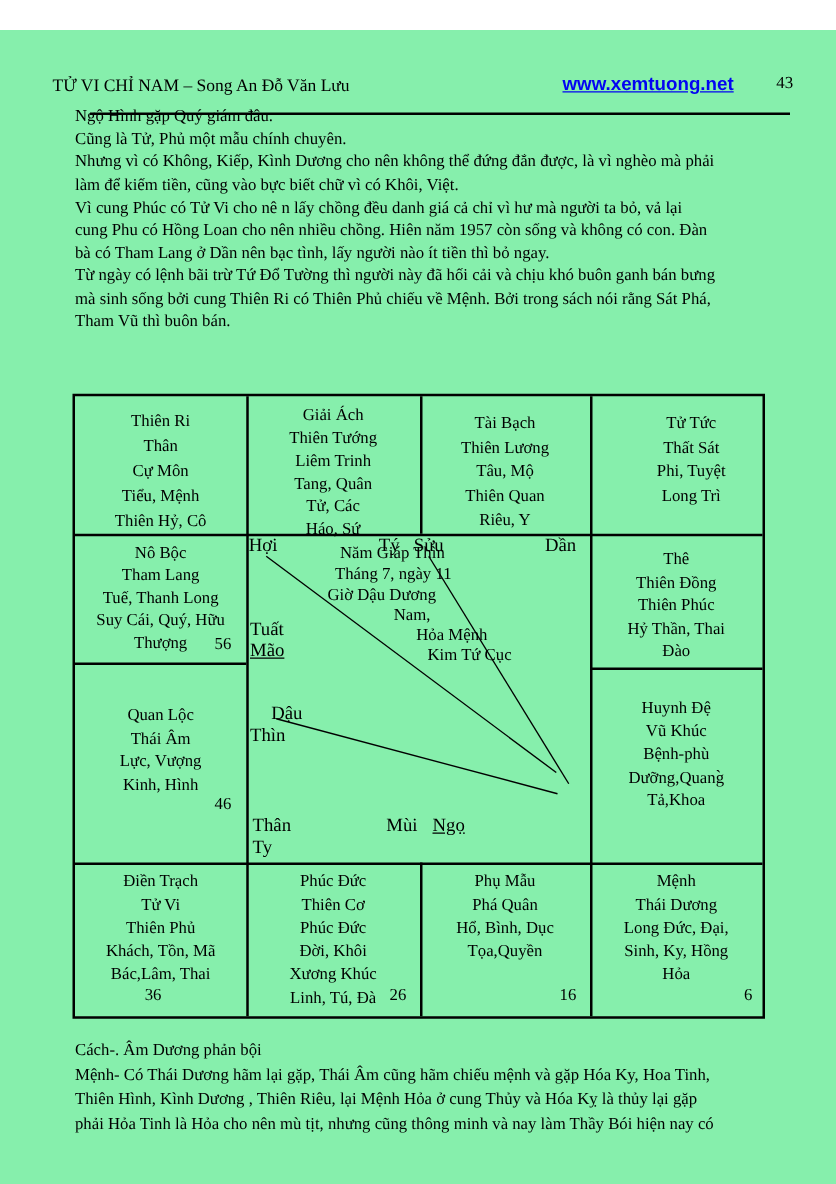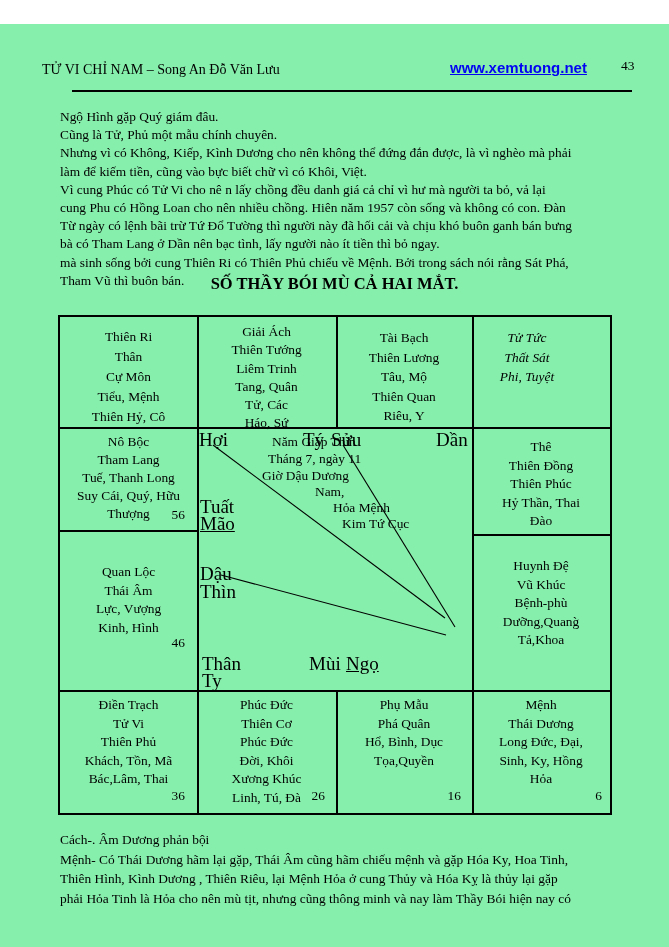"Ngộ Hình gặp Quý giám" .intro { top: 84px -> 60px }
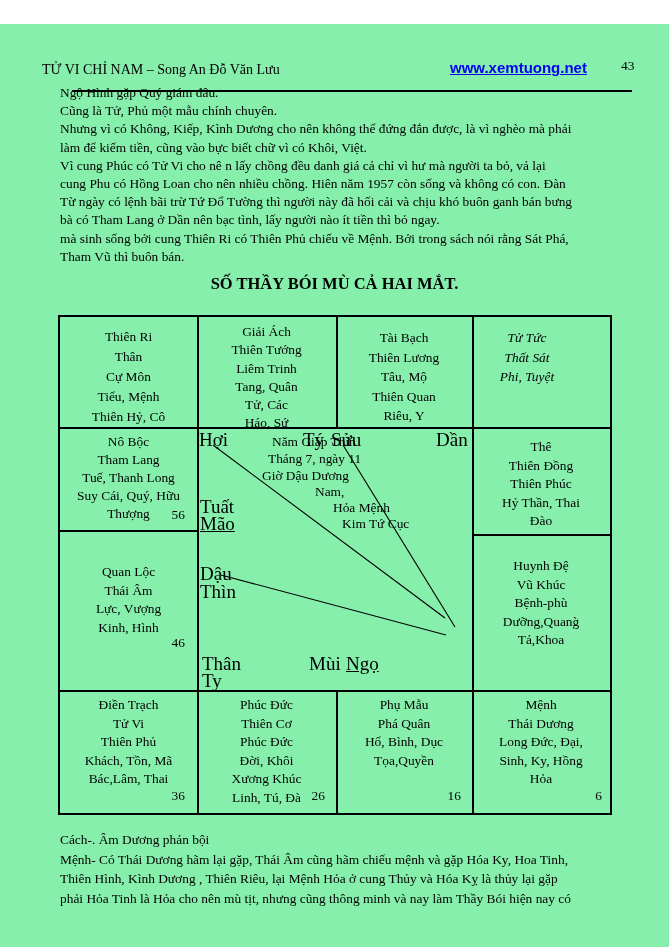"Từ ngày có lệnh bãi" div { order: before "bà có Tham Lang ở" -> after "bà có Tham Lang ở" }
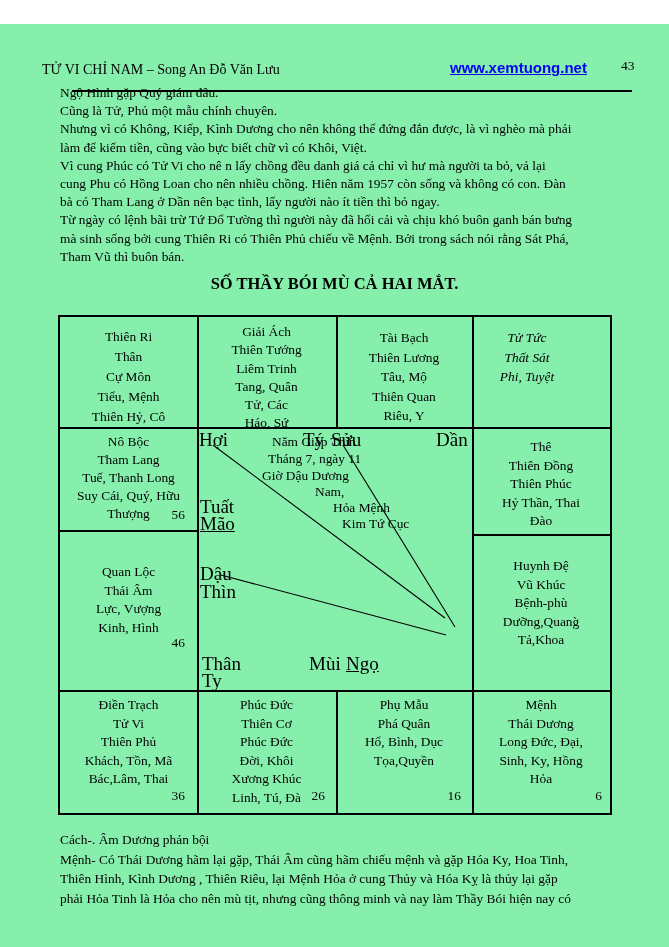"SỐ THẦY BÓI MÙ CẢ" div.section-title { html: <div>SỐ THẦY BÓI MÙ CẢ HAI MẮT.</div> -> none }
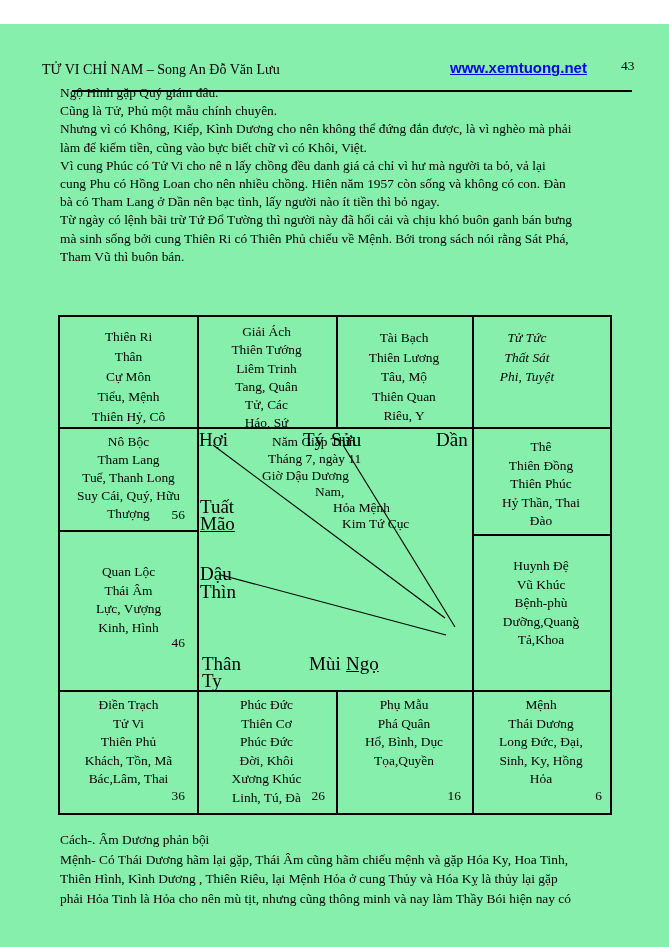"Tử Tức" .r1c4 { font-style: italic -> none; left: 398px -> 424px }
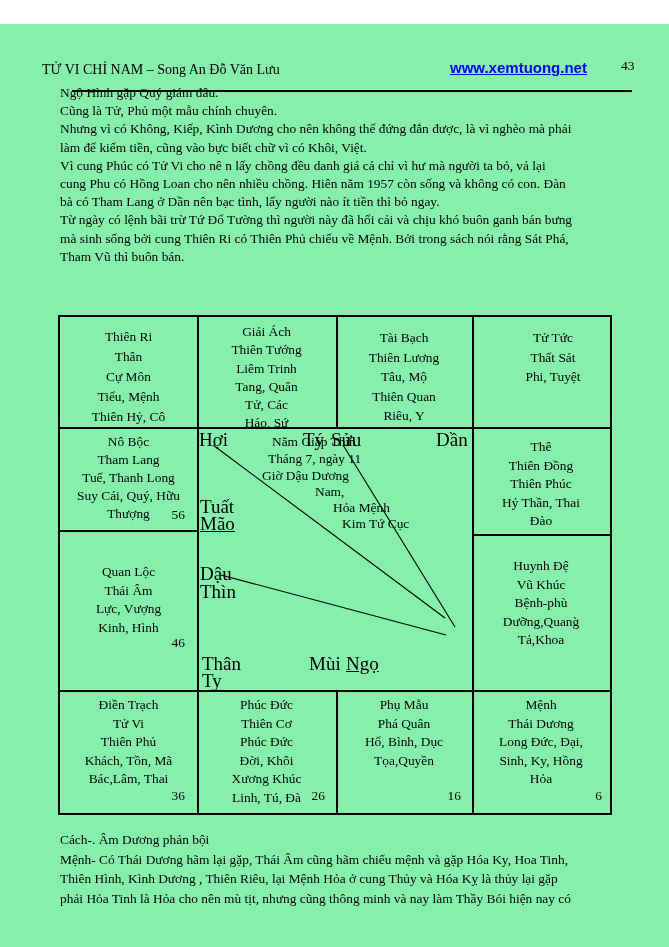"Long Trì" div { html: none -> <div>Long Trì</div> }
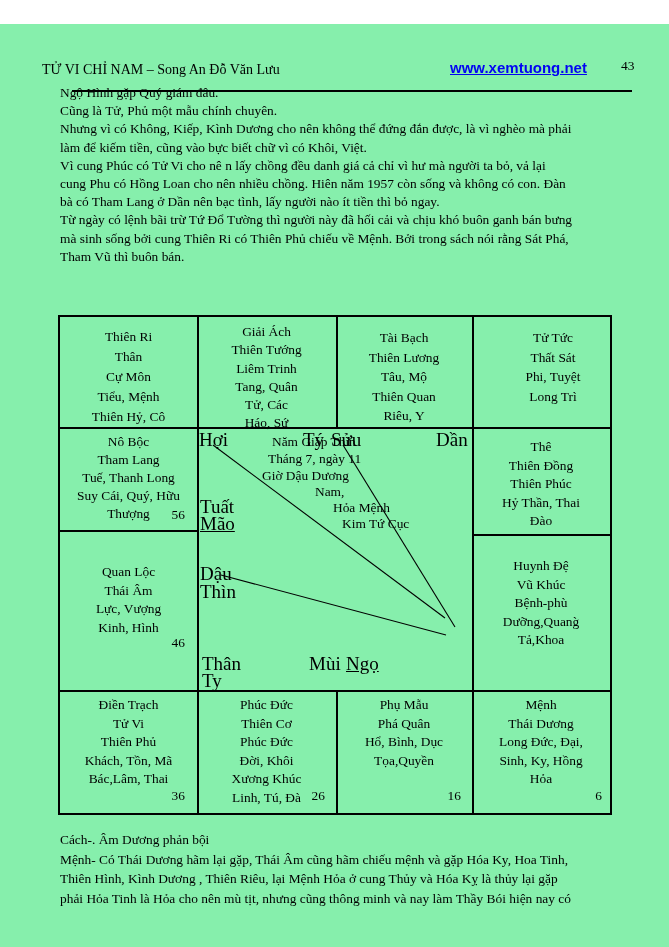"Hợi" .br { font-size: 19px -> 15px }
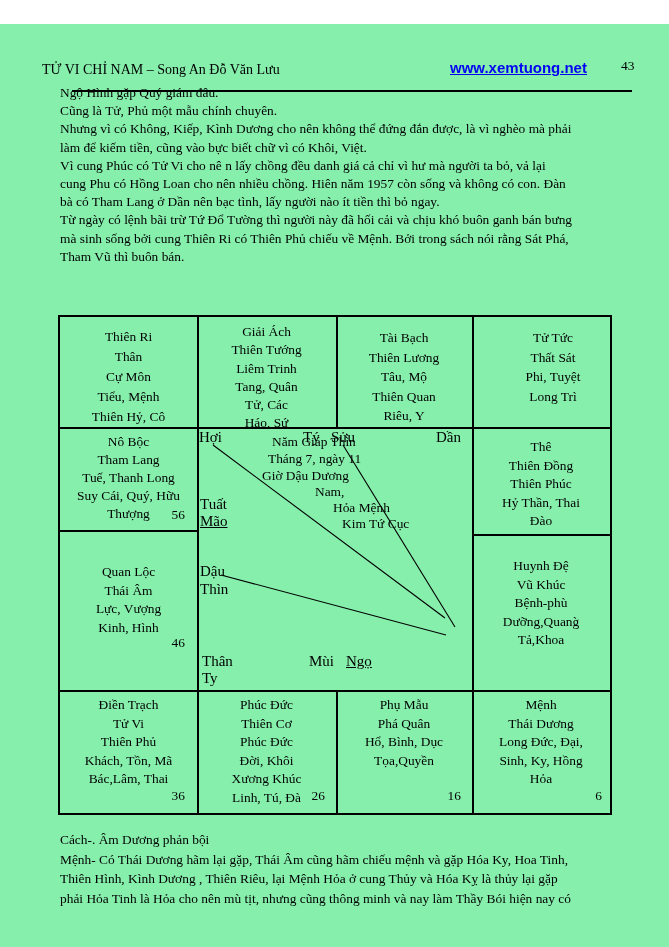"Dậu" .br-dau { padding-left: none -> 17px }
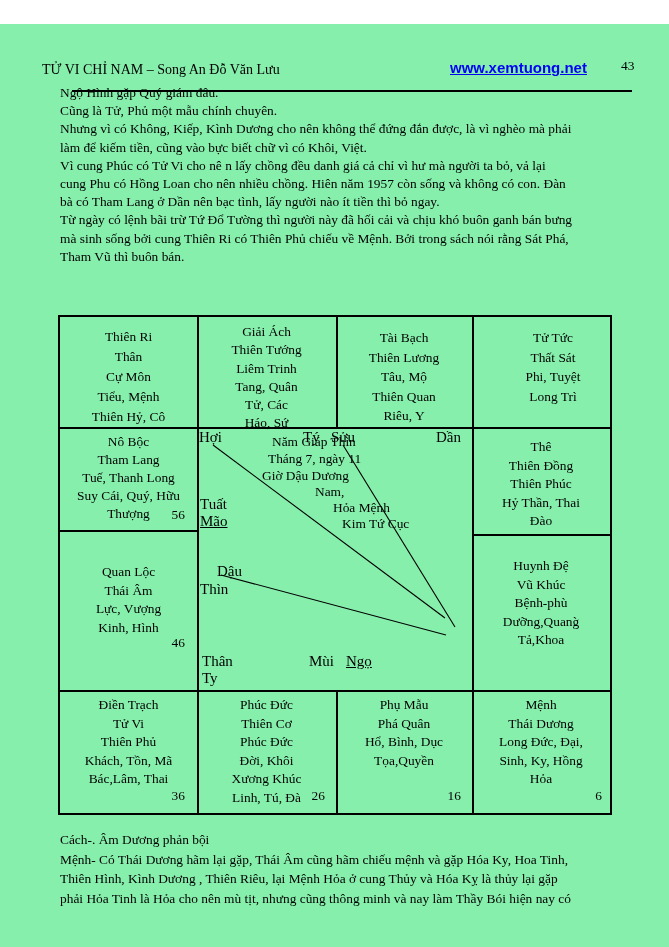"36" .num-36 { text-align: none -> center }
